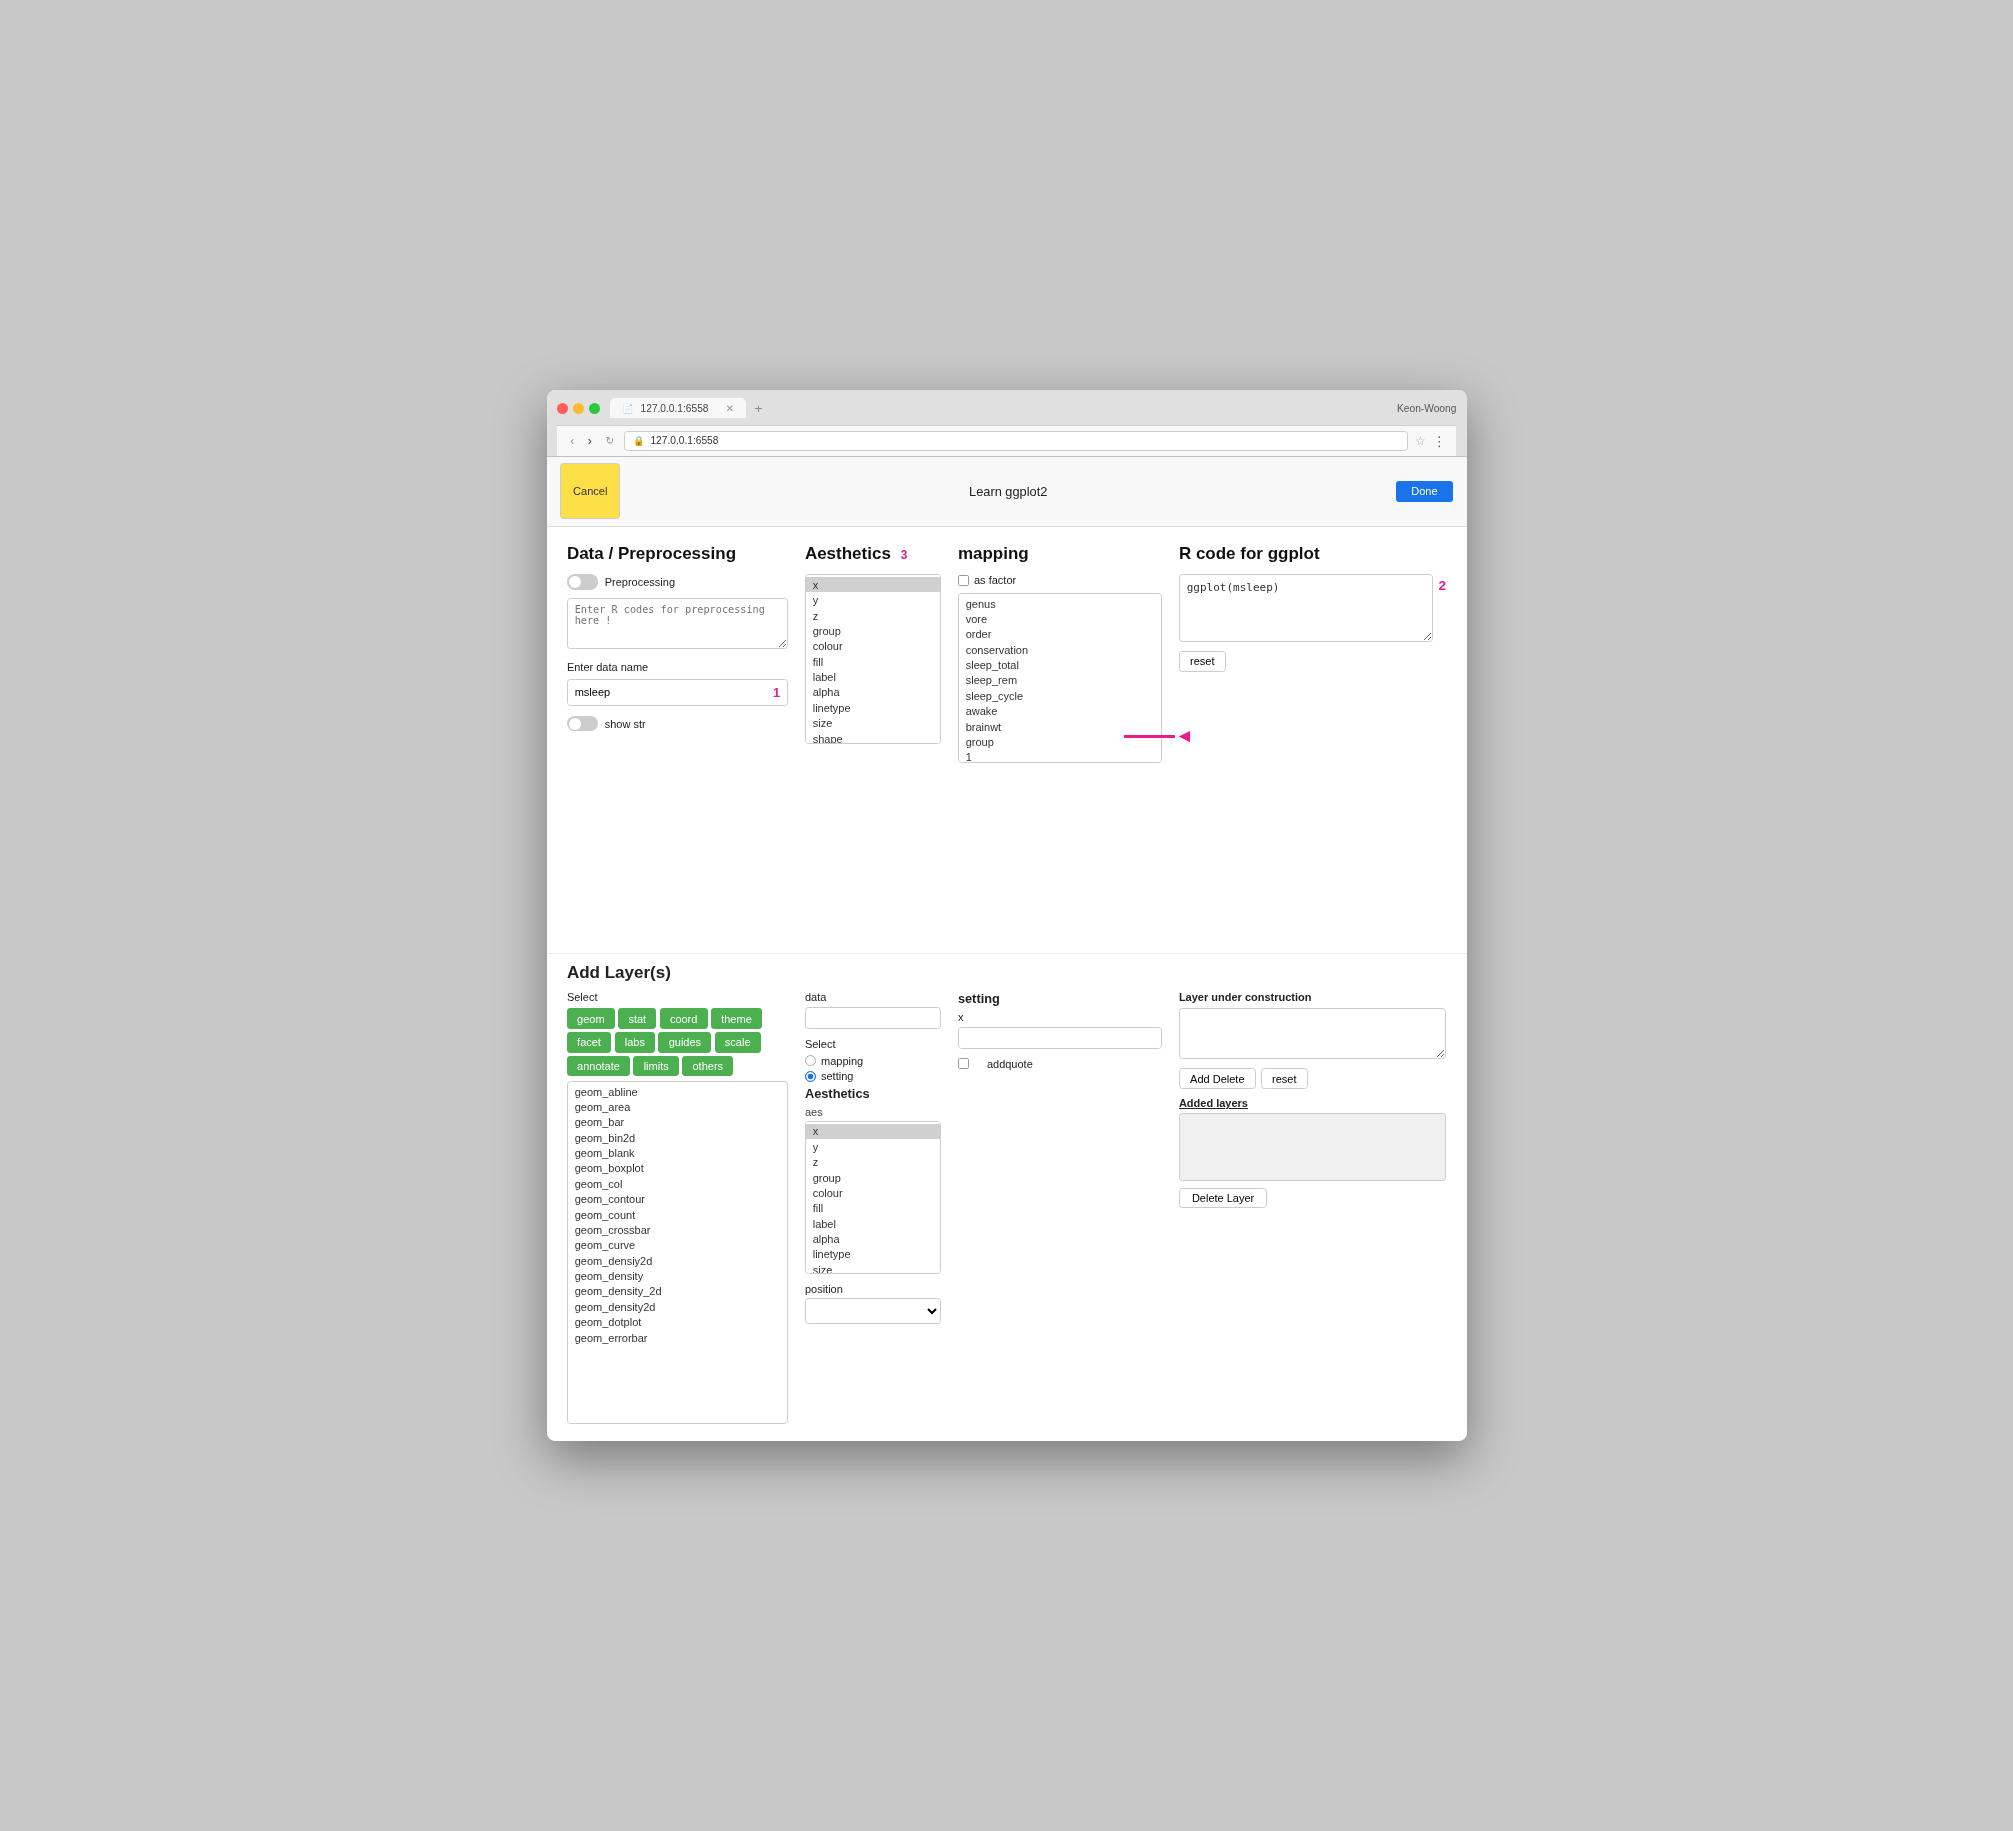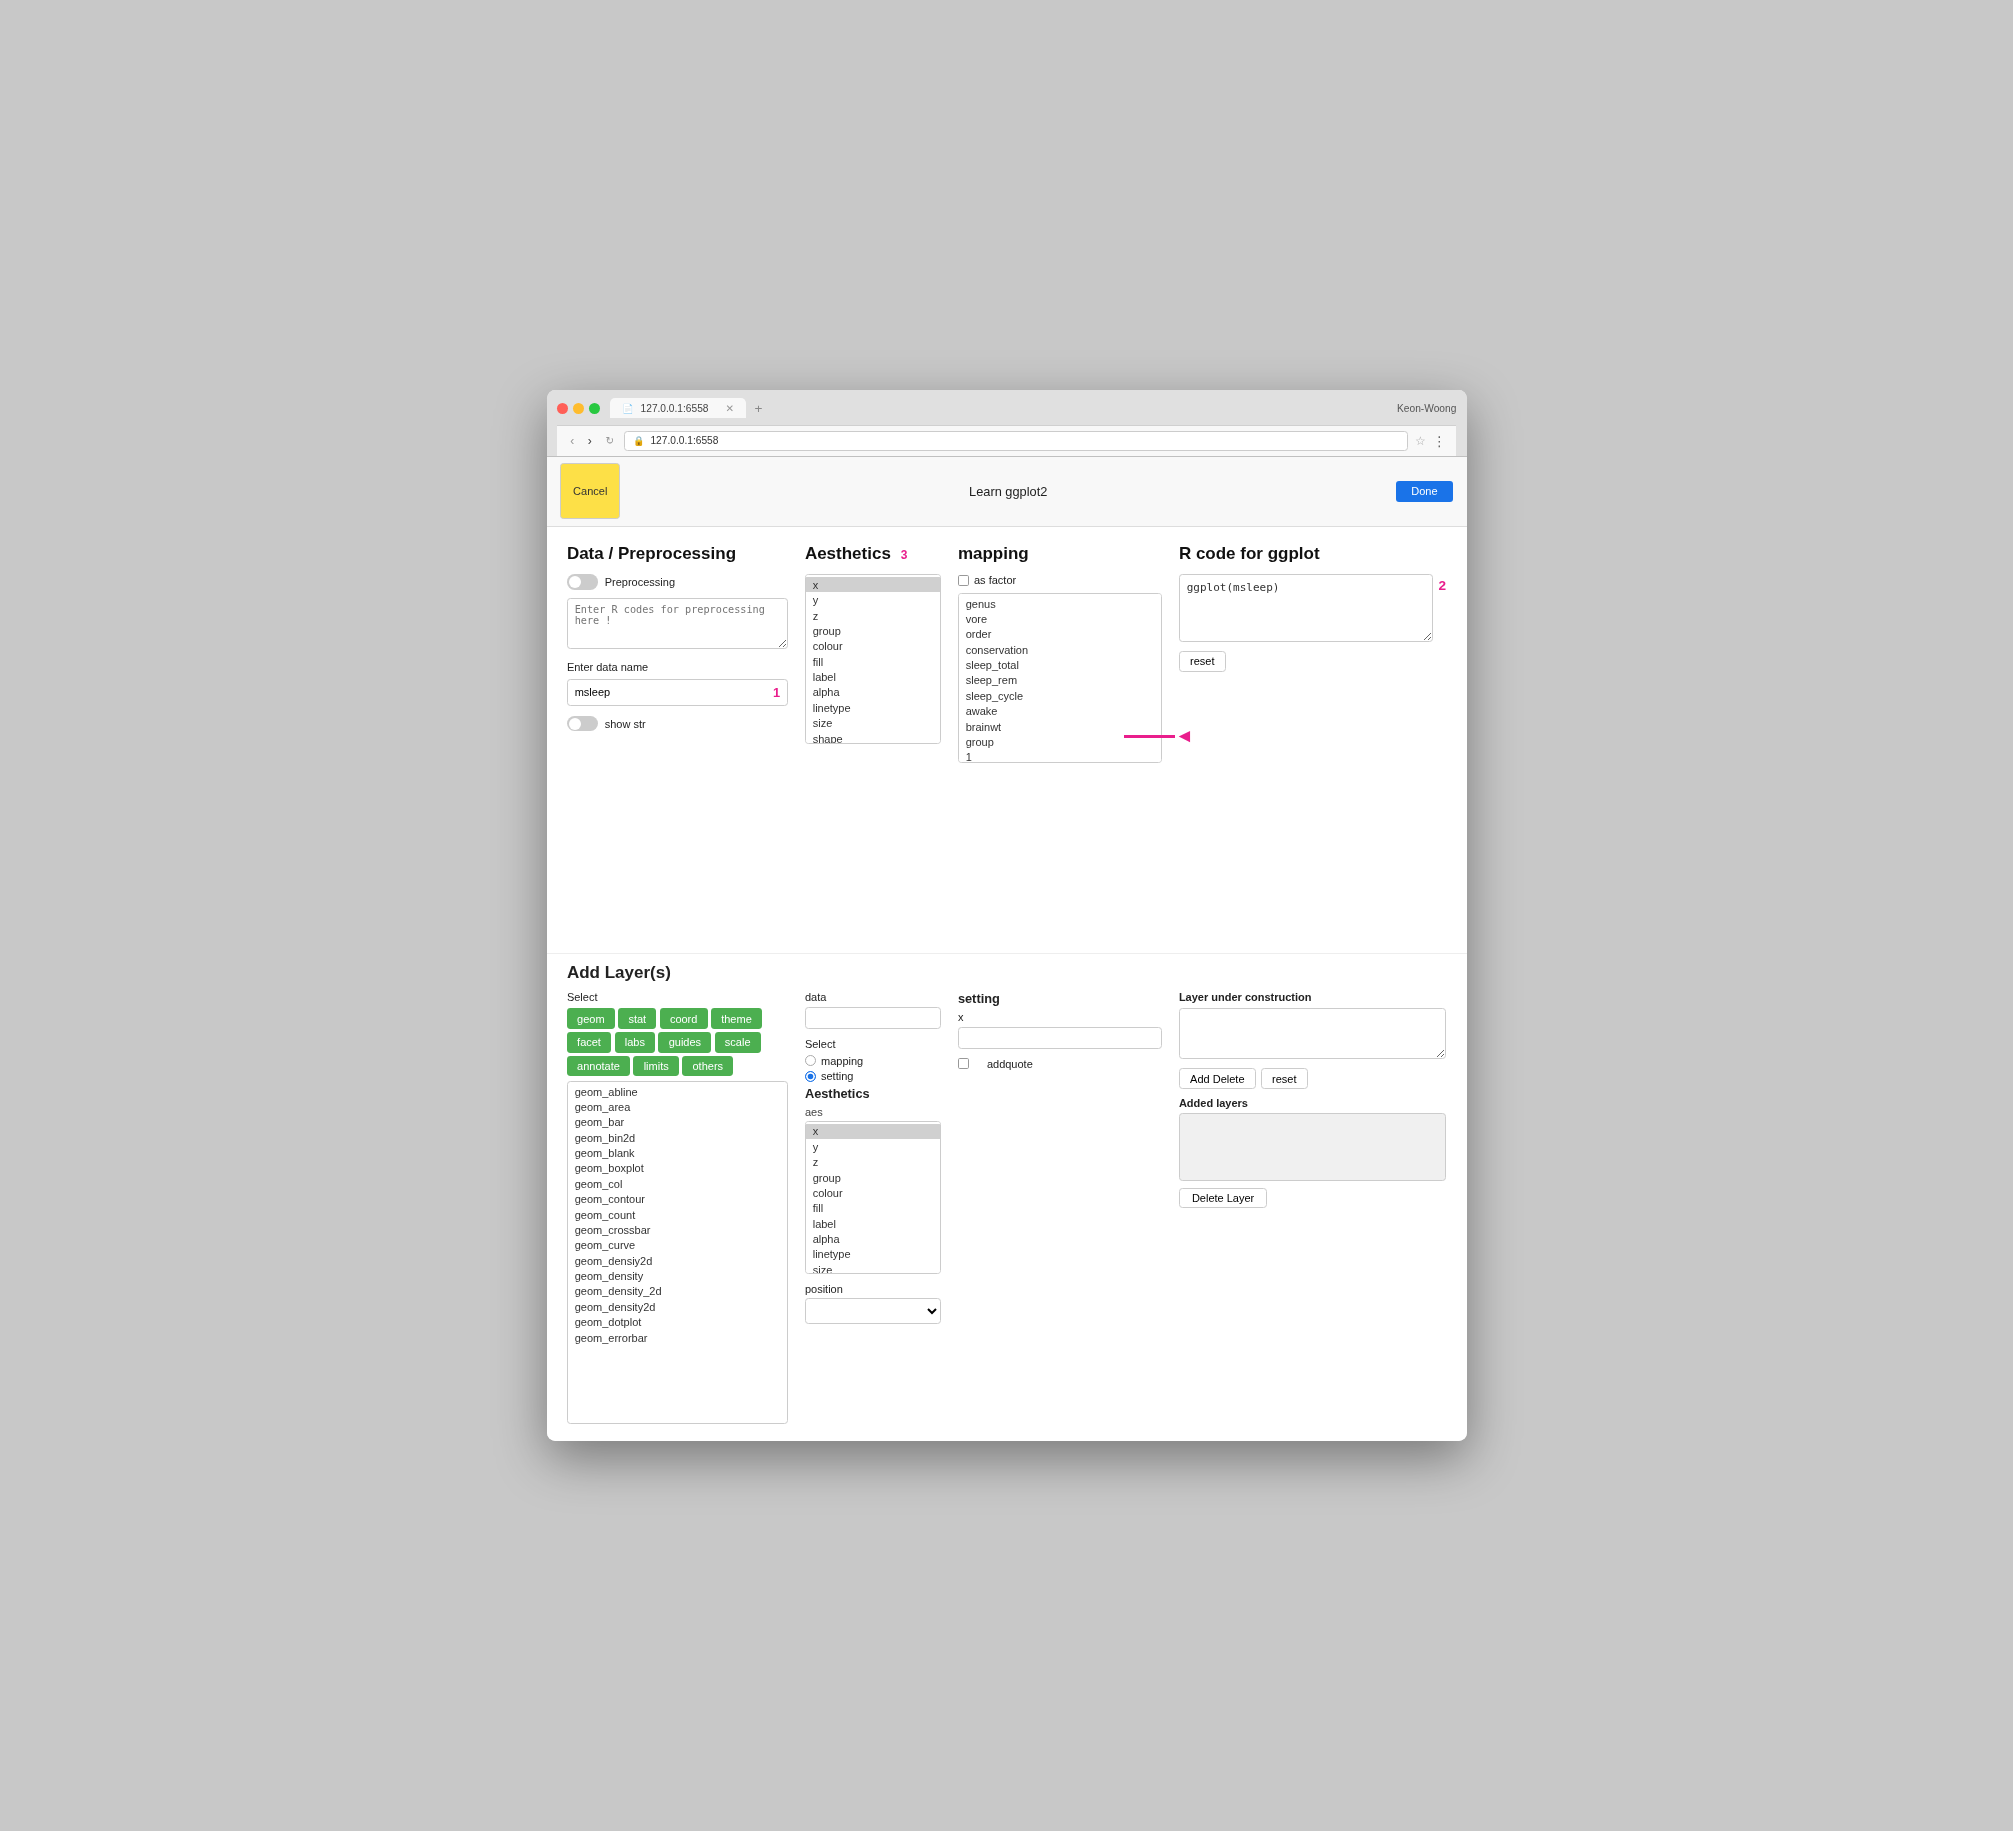"Added layers" .added-layers-label { text-decoration: none -> underline }
